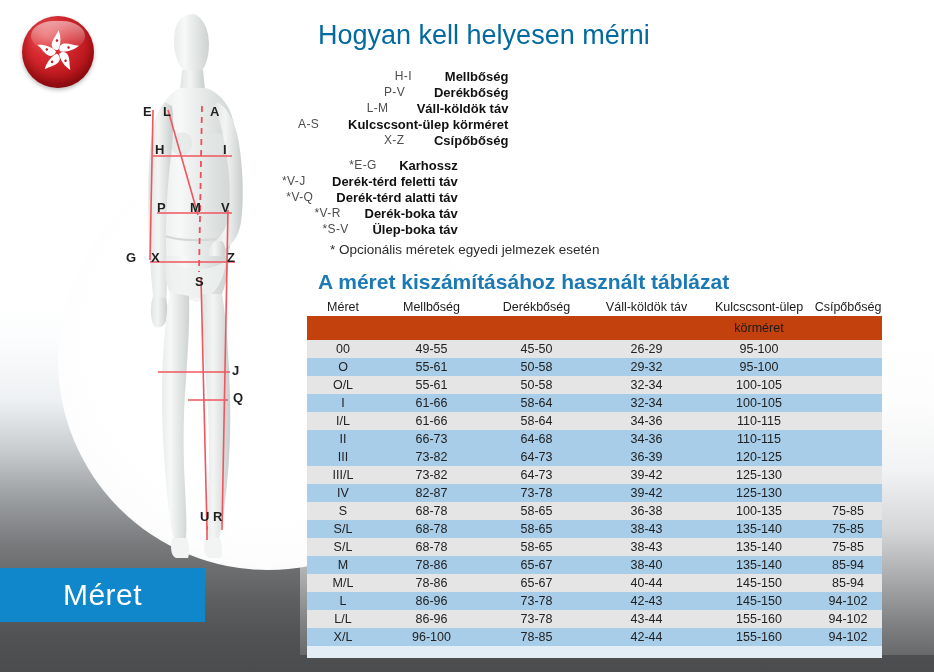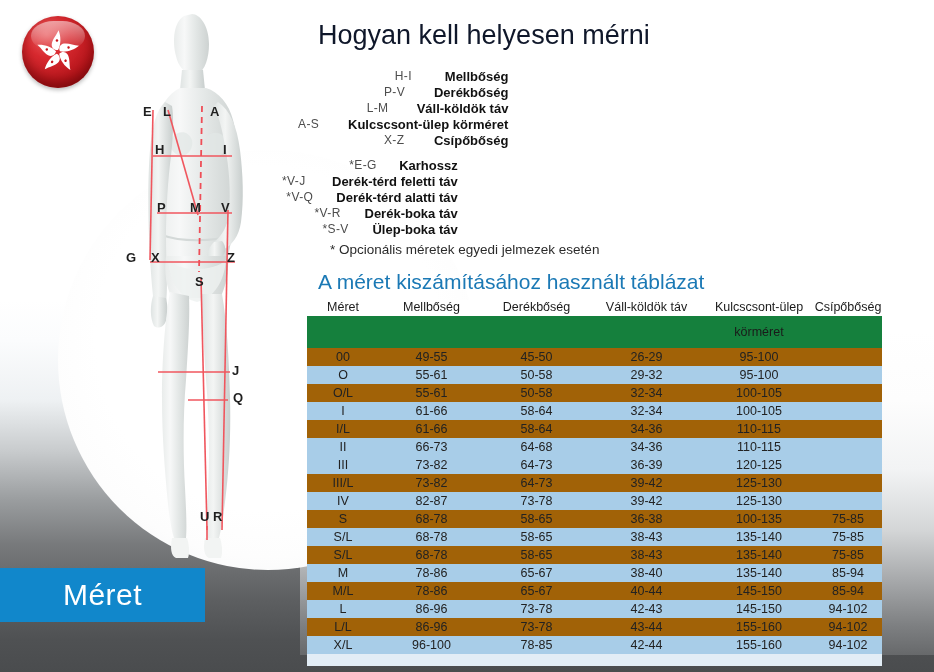"Hogyan kell helyesen mérni" .h1 { color: #0f172a -> #0369a1 }
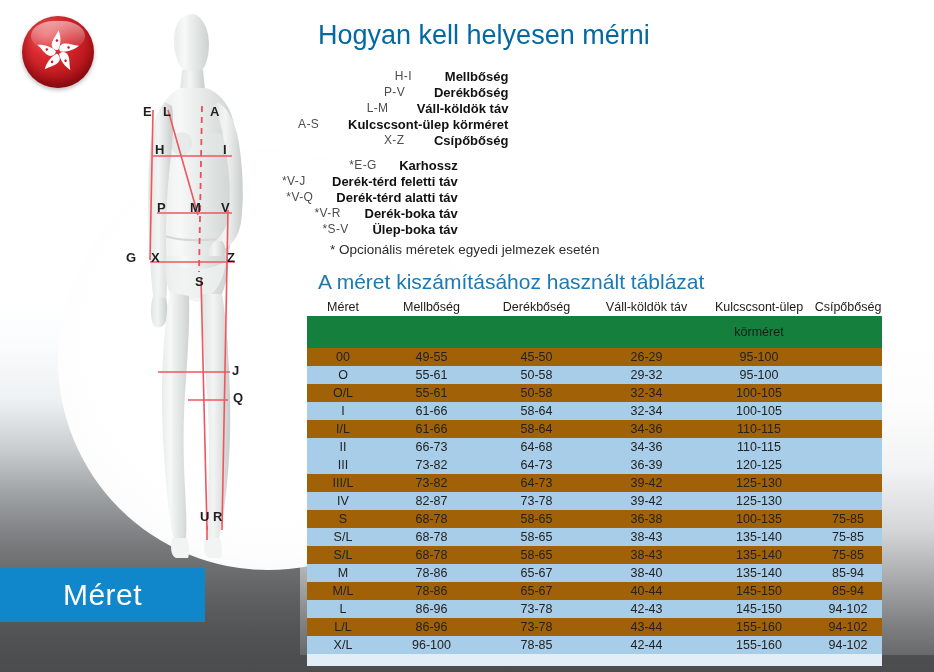"A méret kiszámításához használt táblázat" .h2 { font-weight: none -> bold }
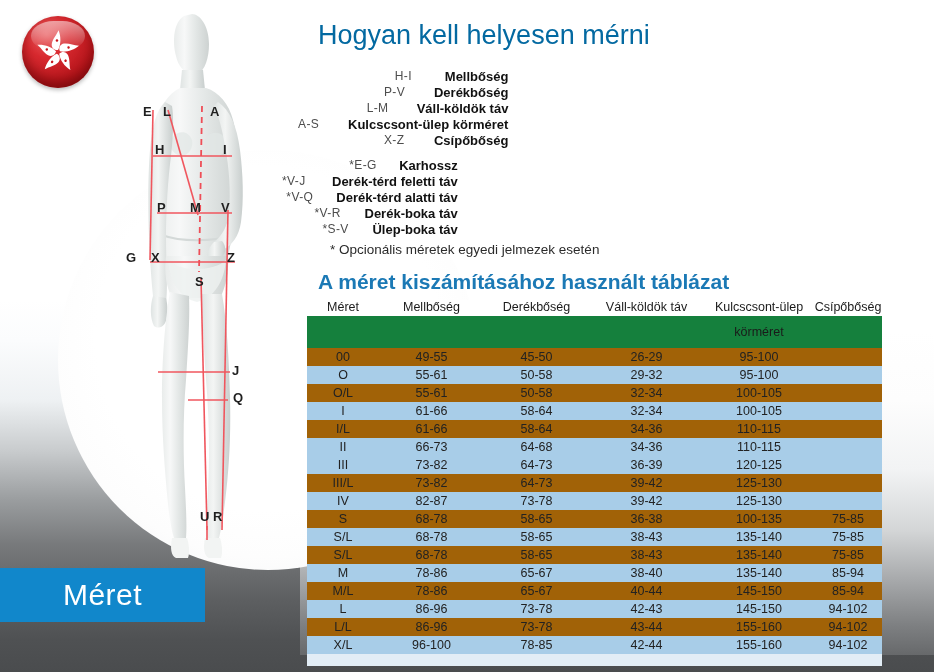"körméret" .tbl th.sub { background: #15803d -> #c2410c; height: 32px -> 24px }
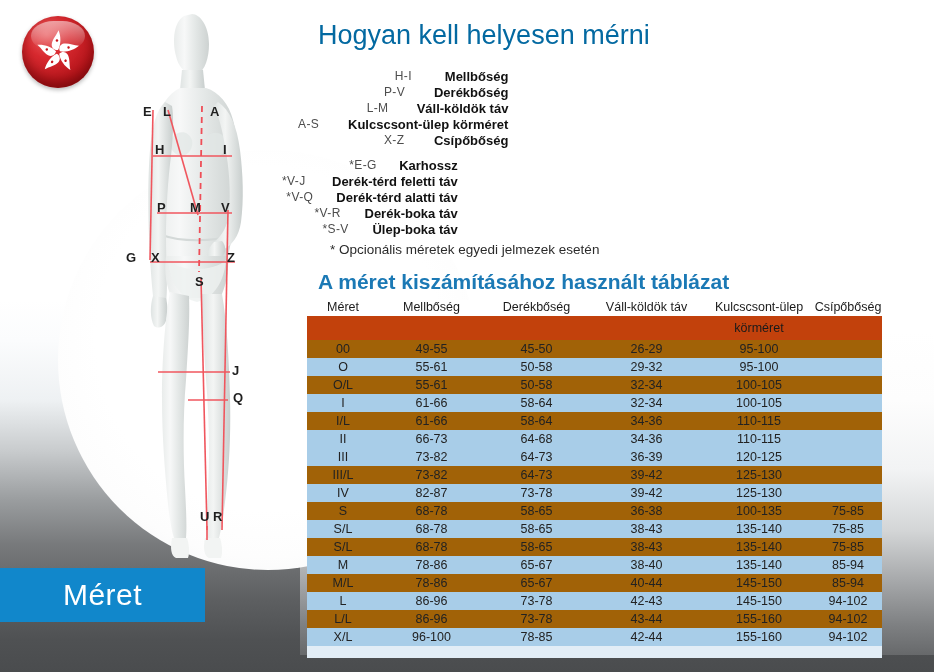"00" .tbl tr.odd td { background: #a16207 -> #e5e5e5 }
